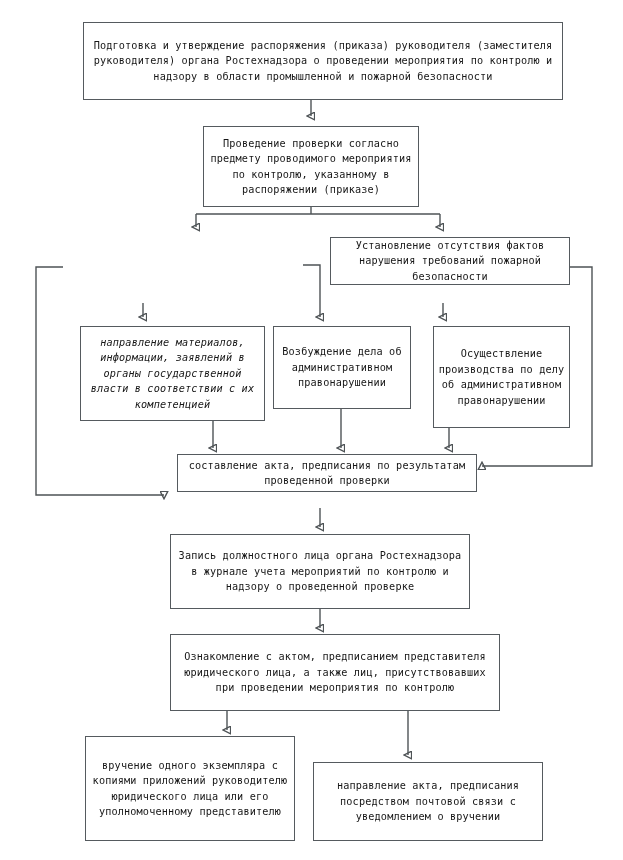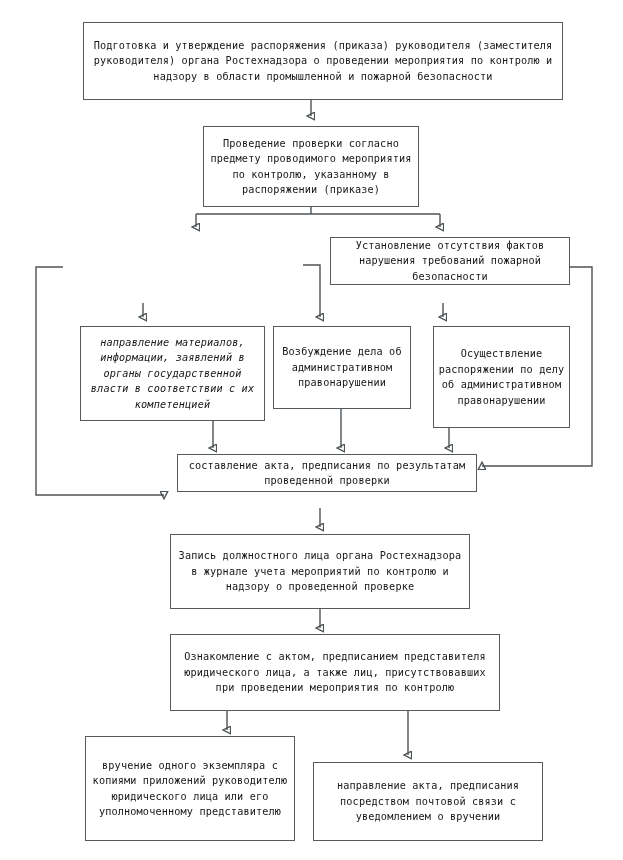"Осуществление распоряжении по делу об" div.node { text: распоряжении -> производства }
